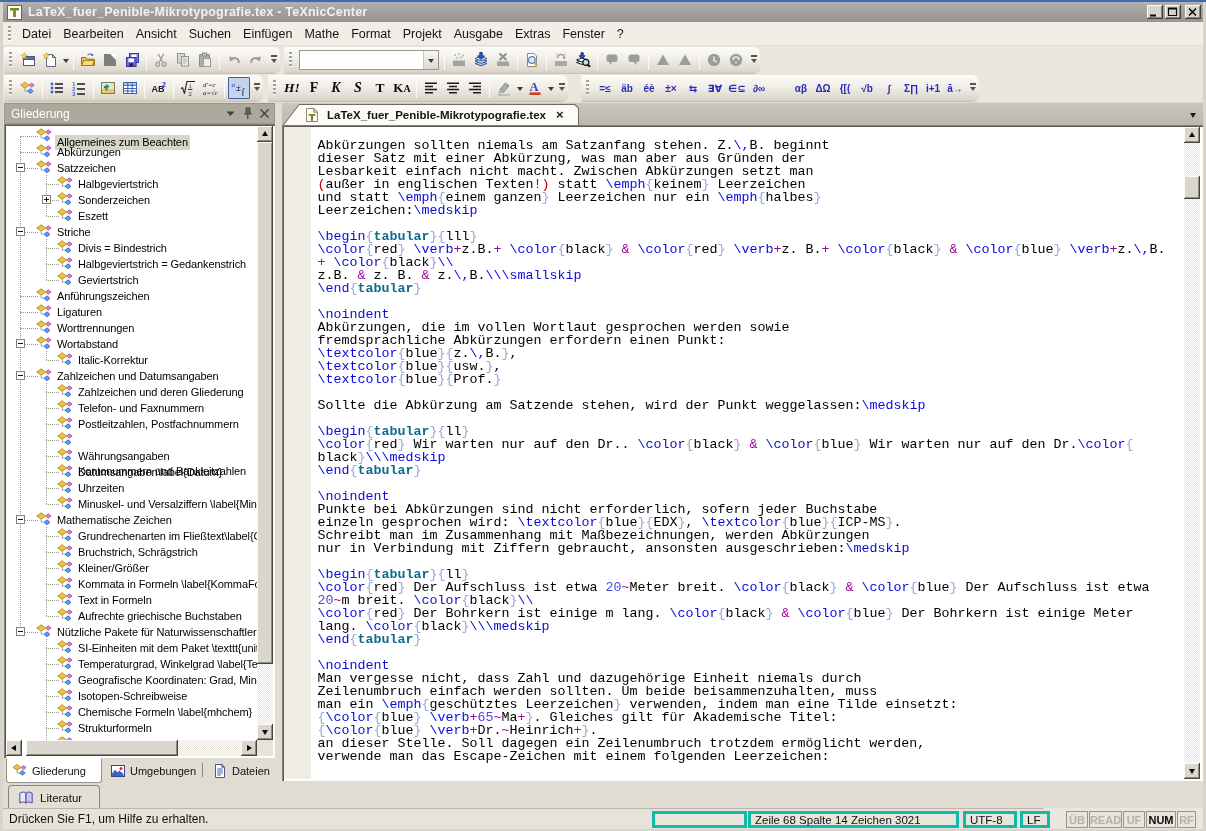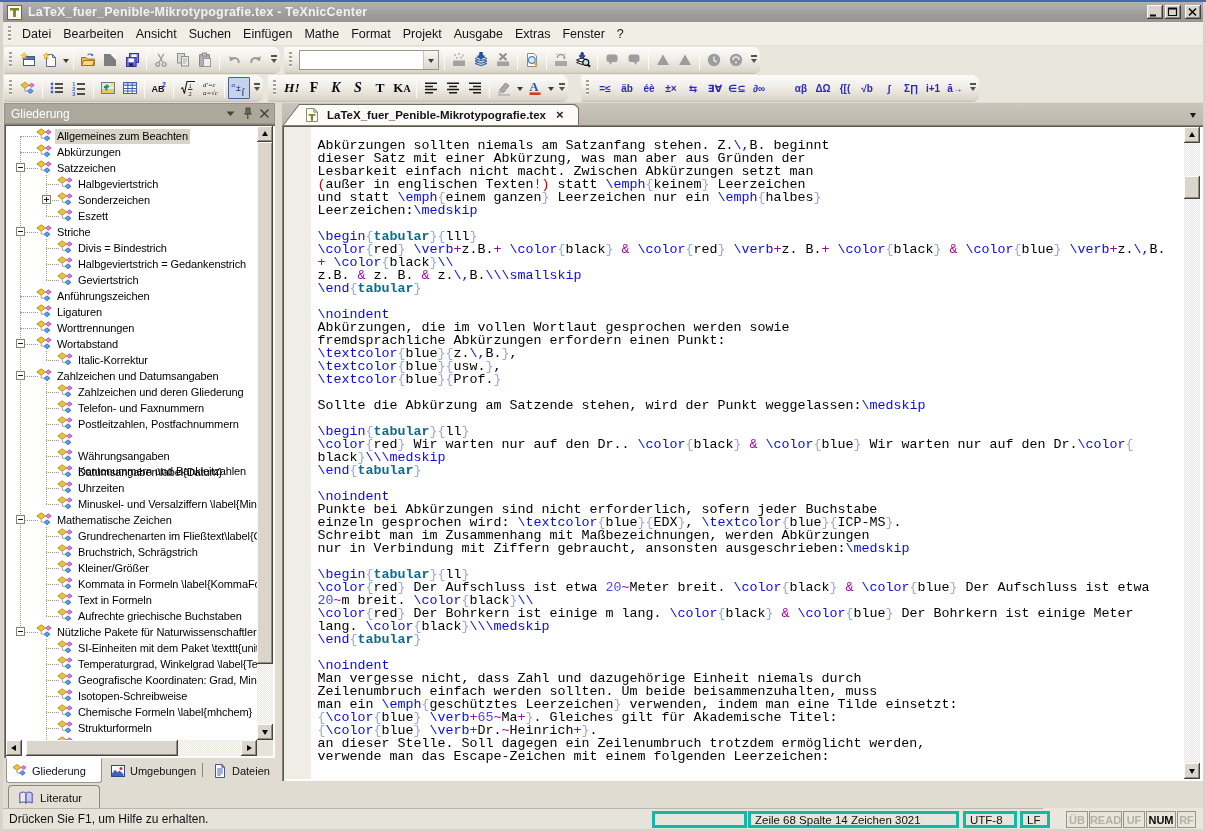"Allgemeines zum Beachten" div.trow { top: 2px -> 8px }
